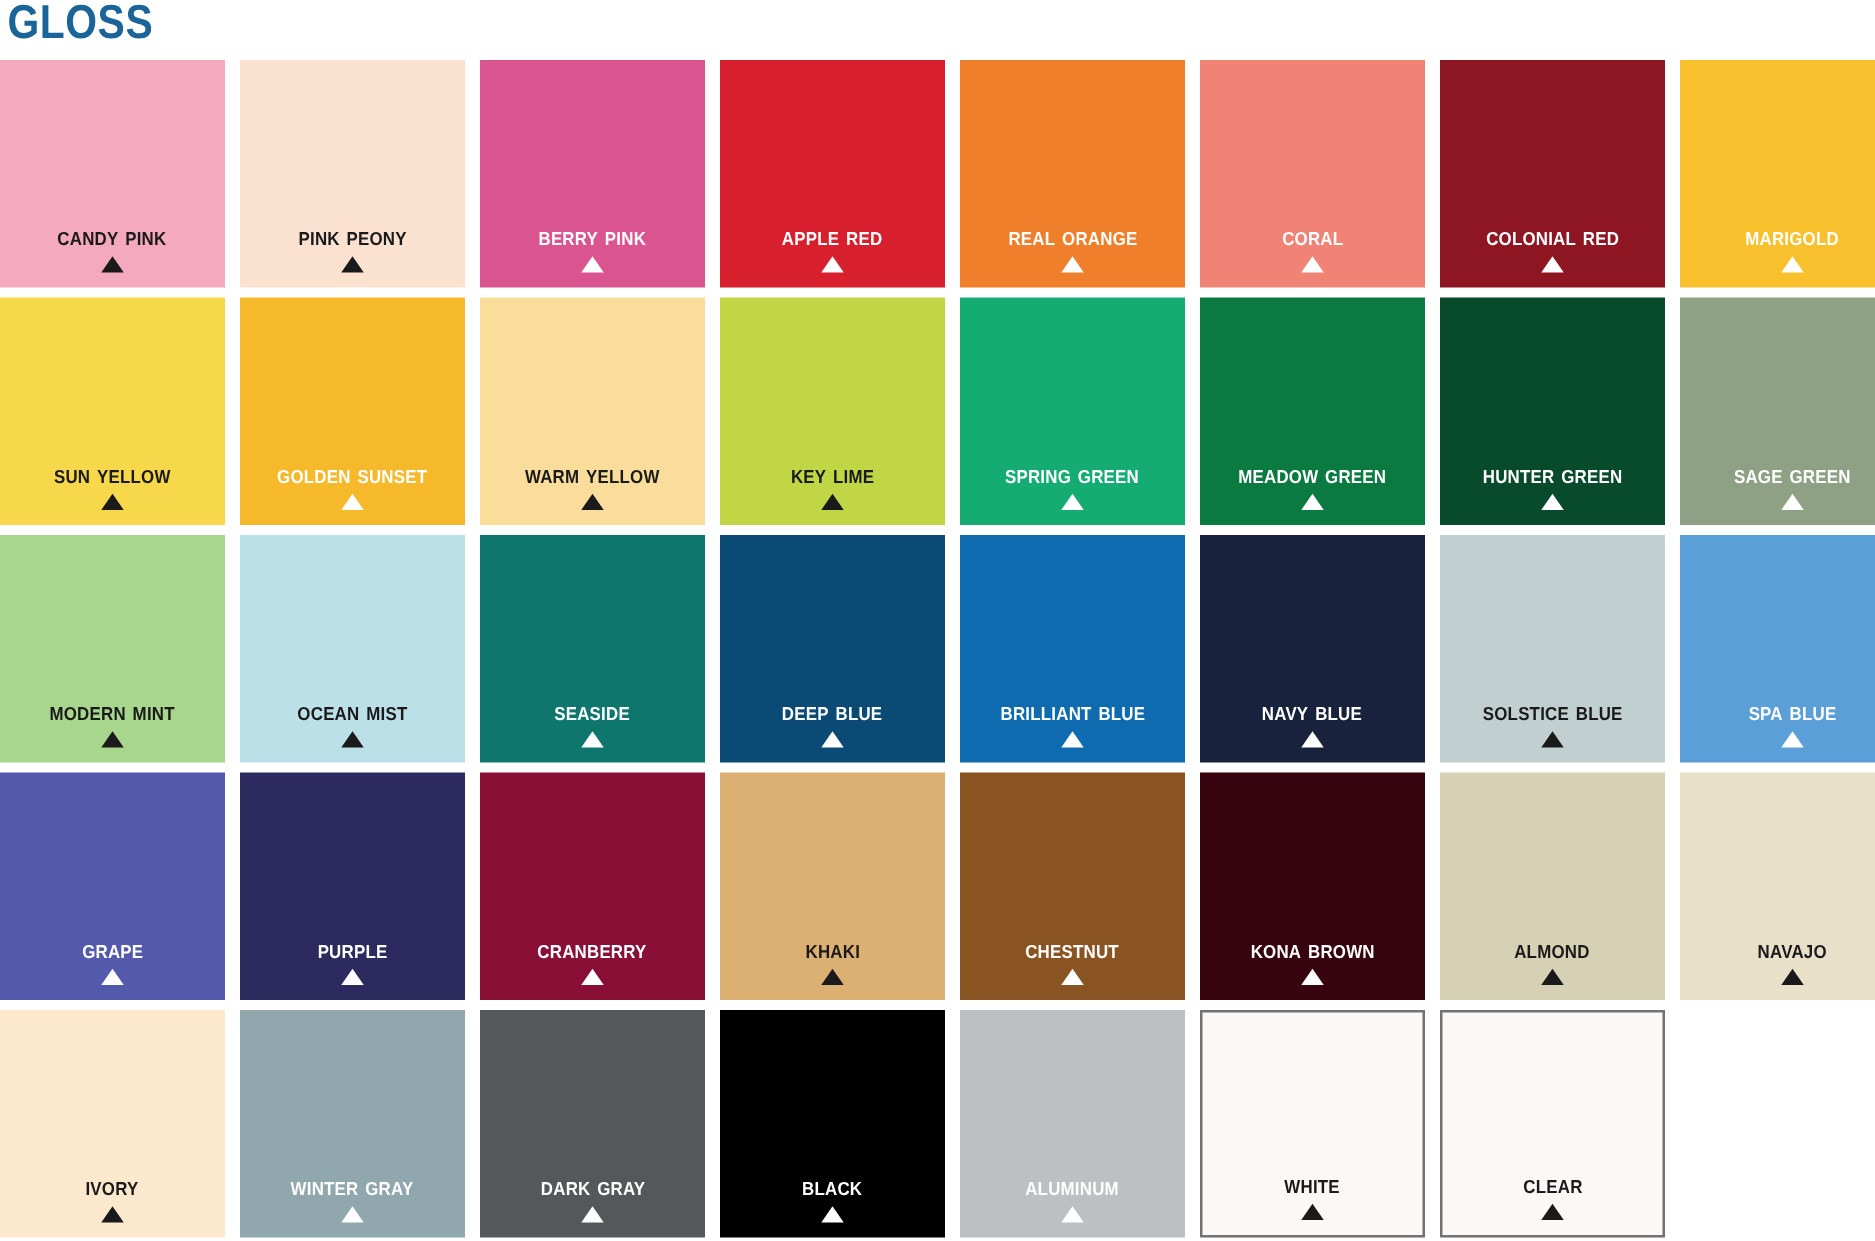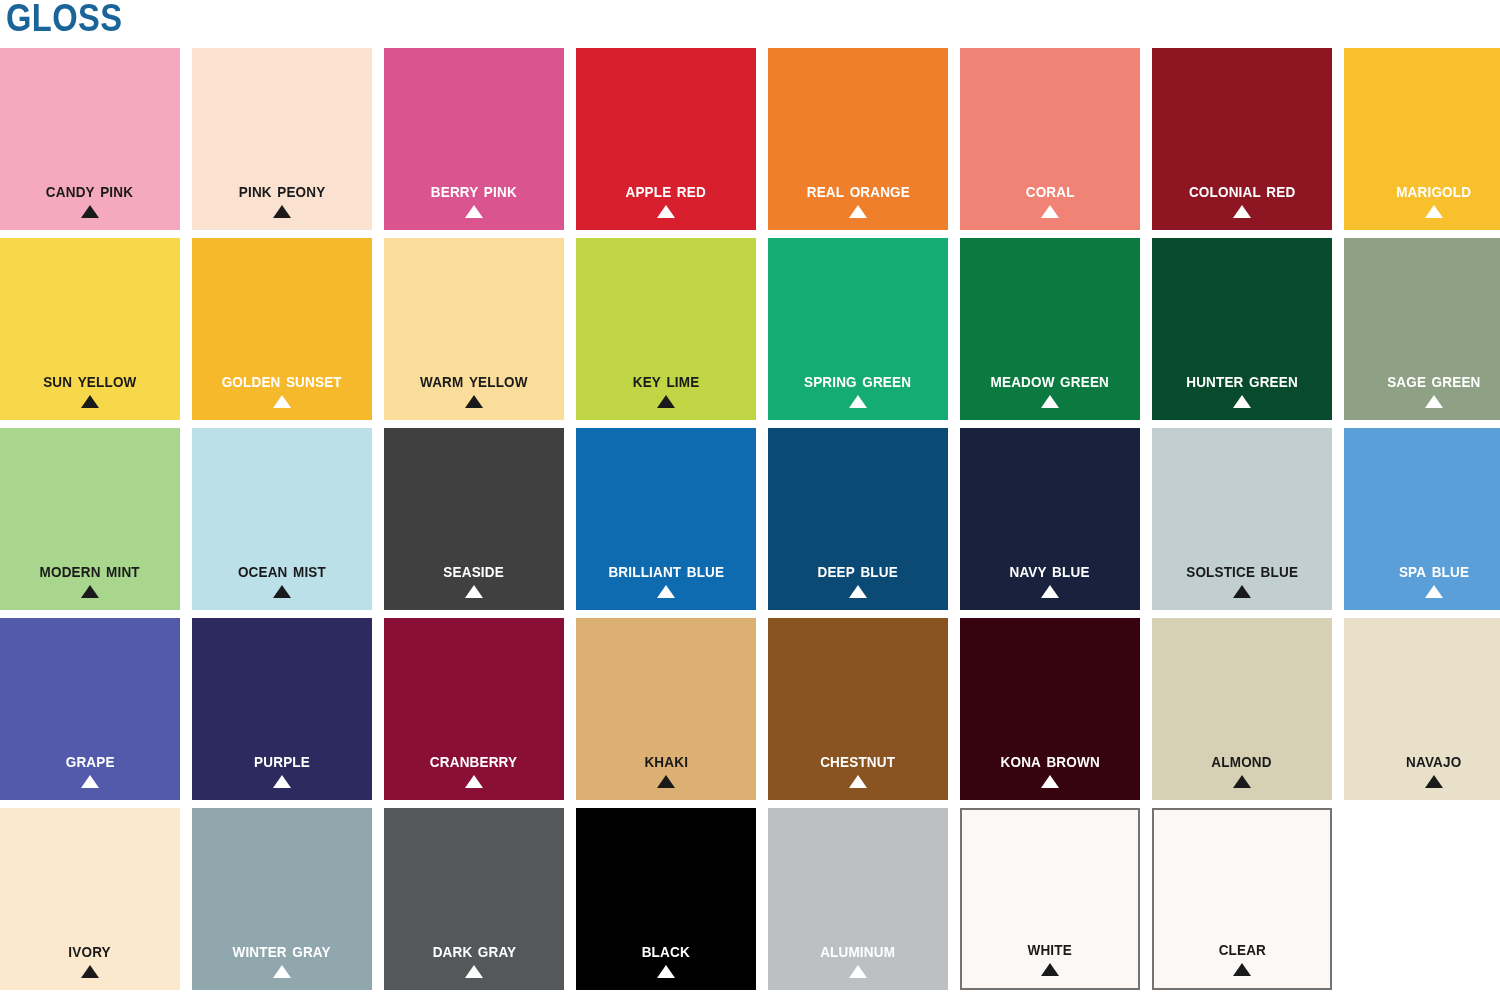"seaside" div.swatch { background: #404040 -> #0f766e }
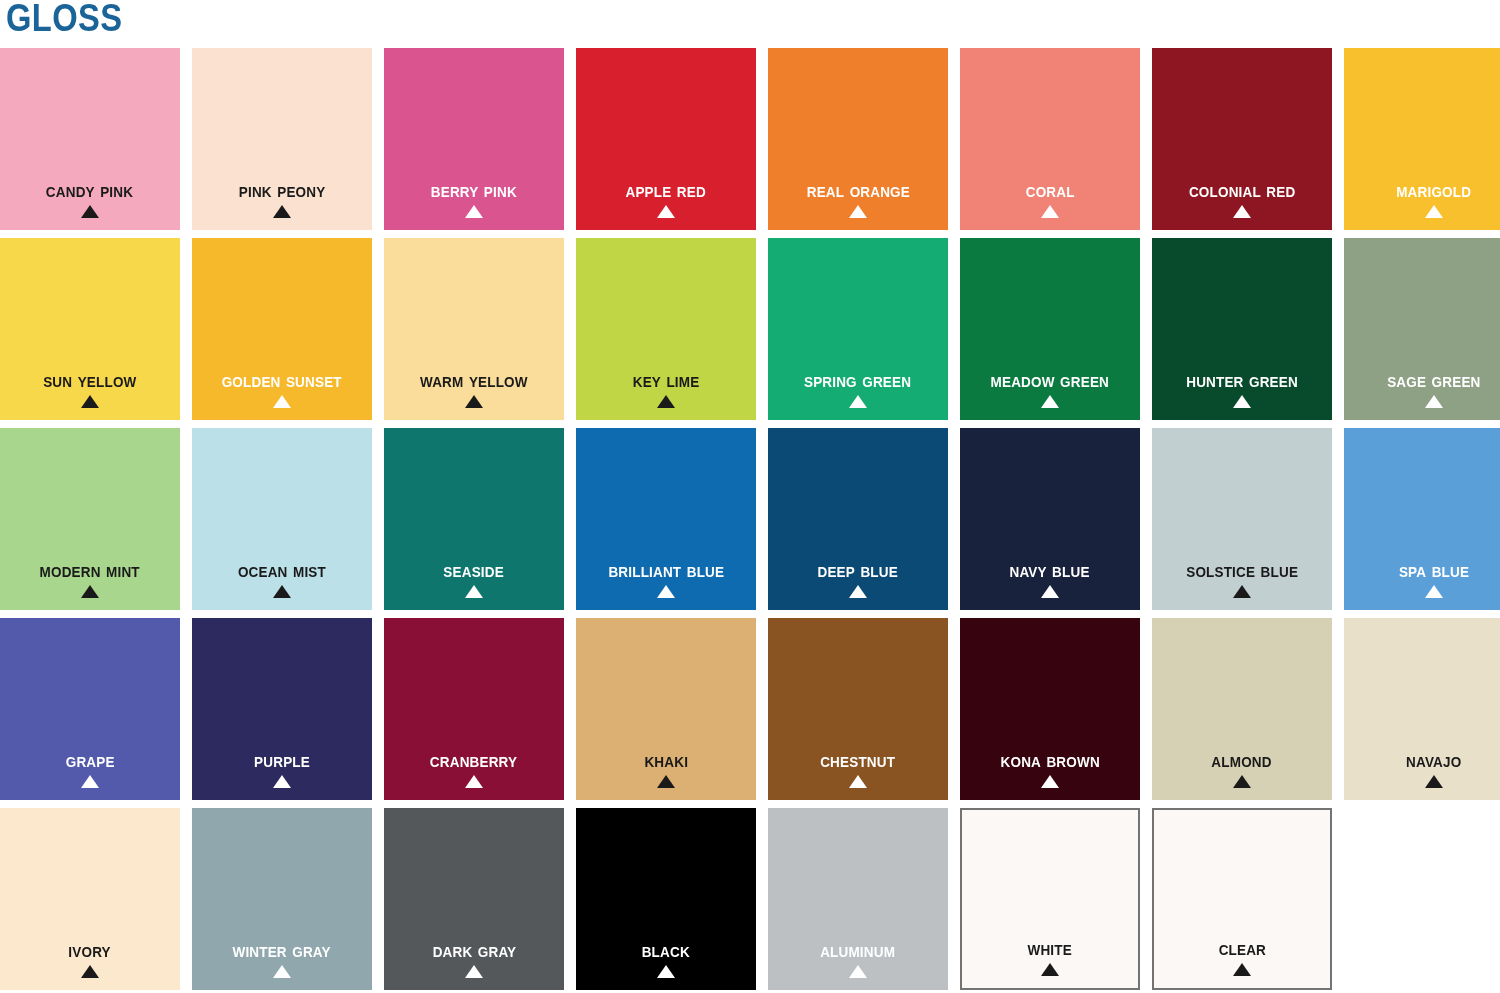"brilliant blue" div.swatch { order: before "deep blue" -> after "deep blue" }
